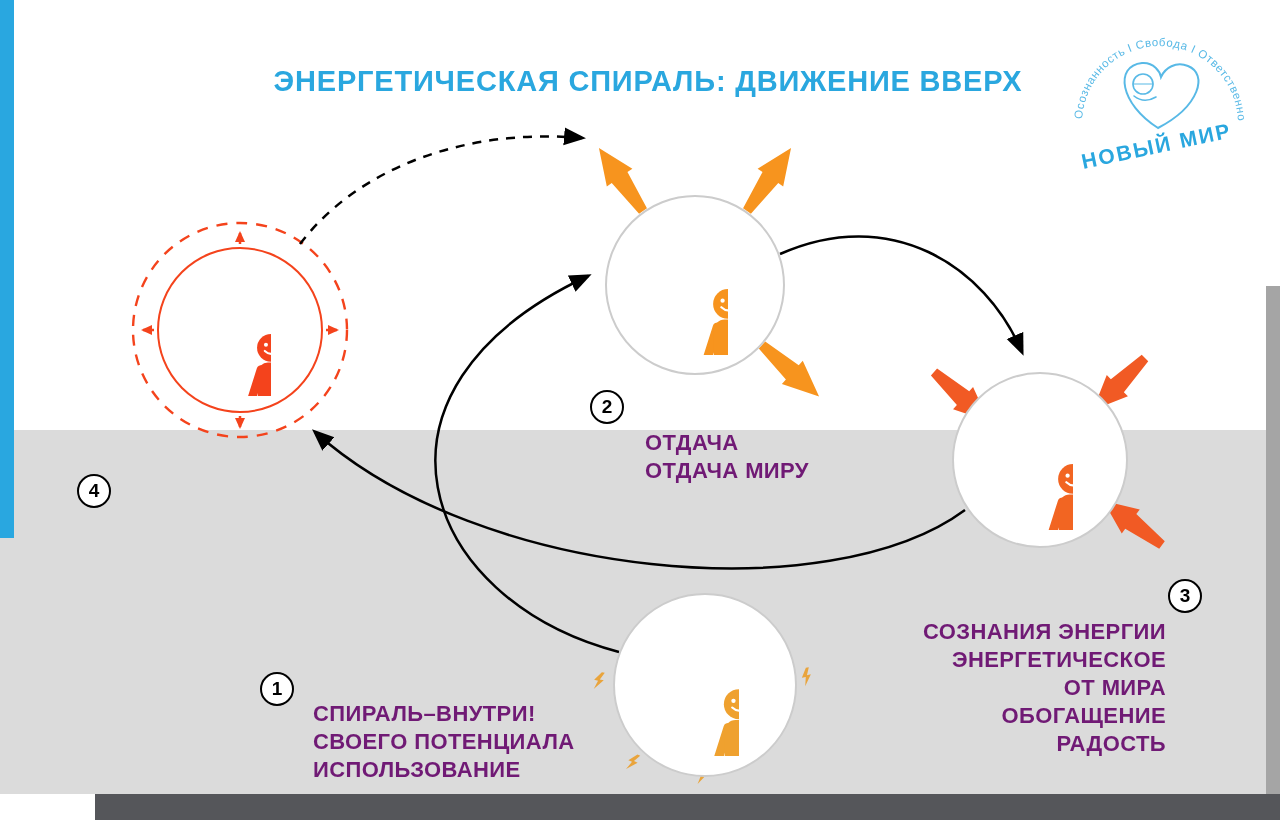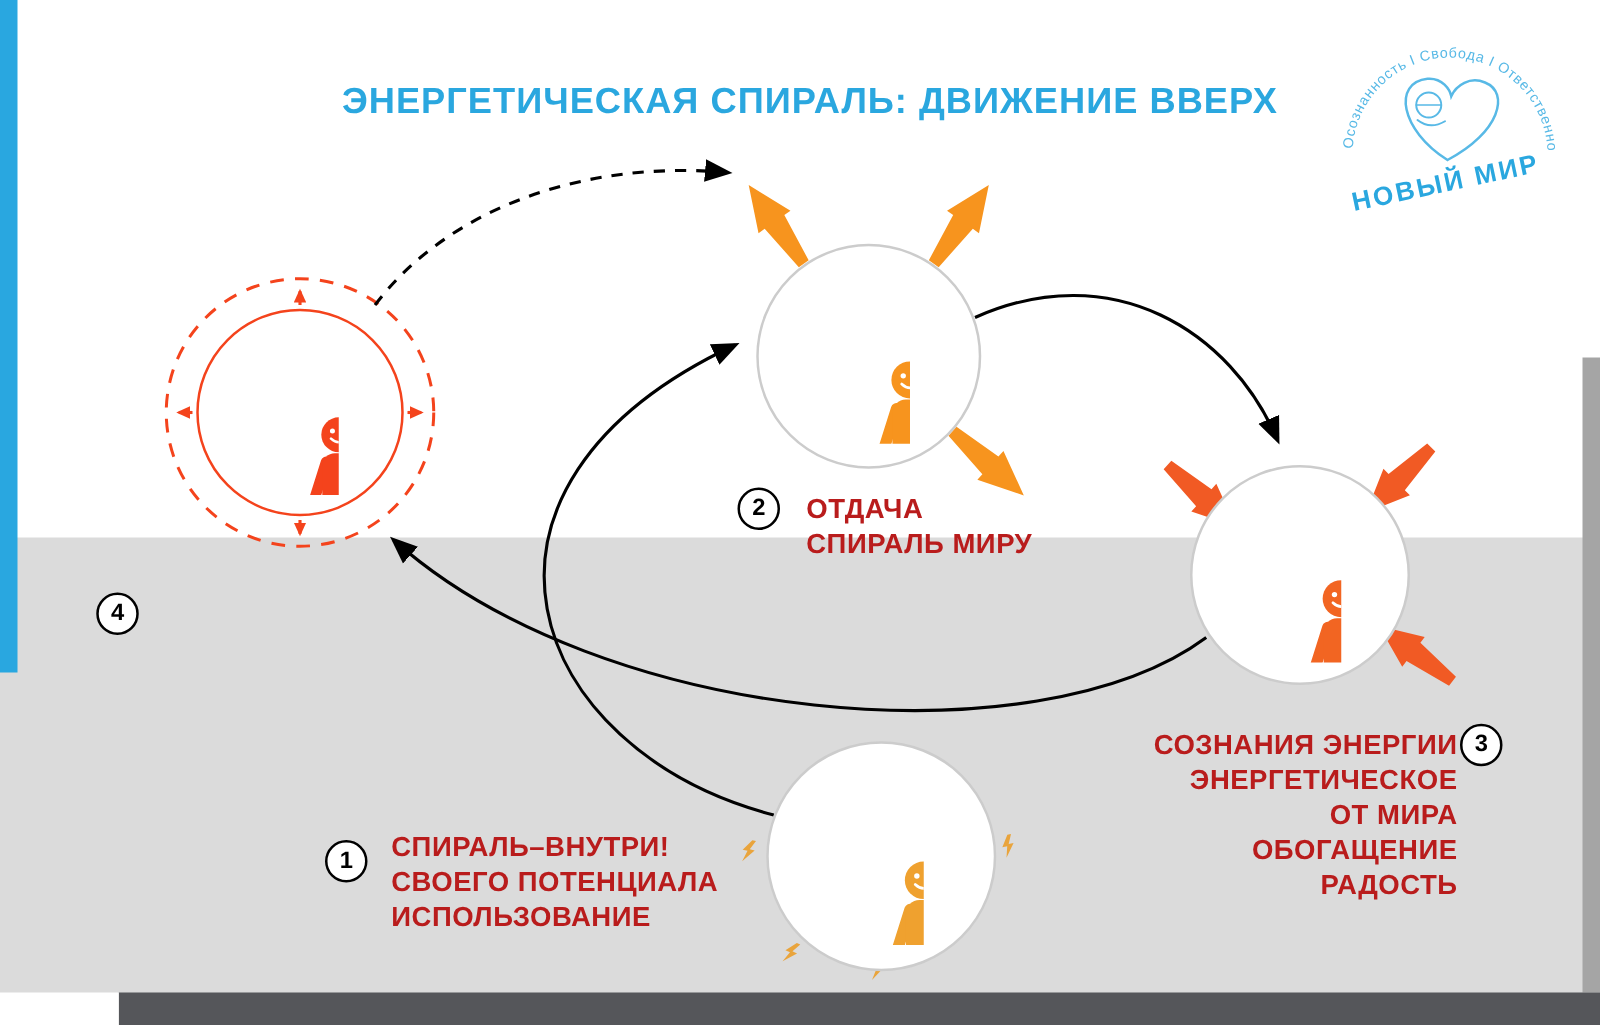"ОТДАЧА" .step-label { color: #b91c1c -> #701a75; margin-top: none -> 36px }
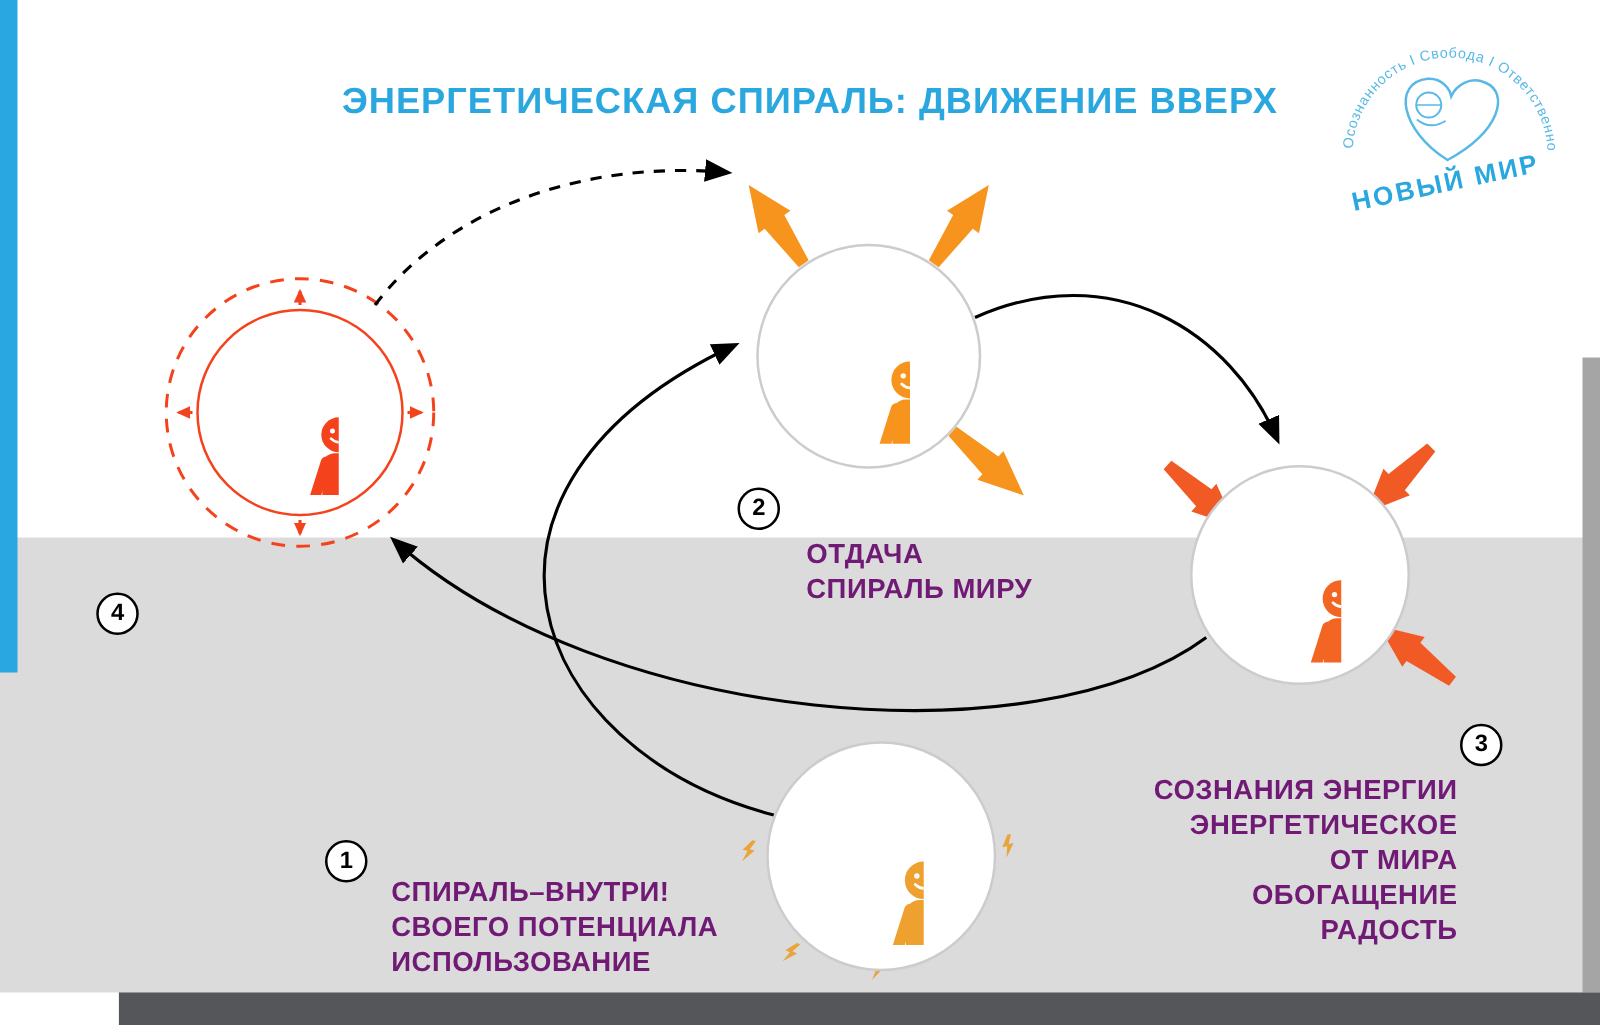"СПИРАЛЬ МИРУ" div { text: СПИРАЛЬ -> ОТДАЧА }
